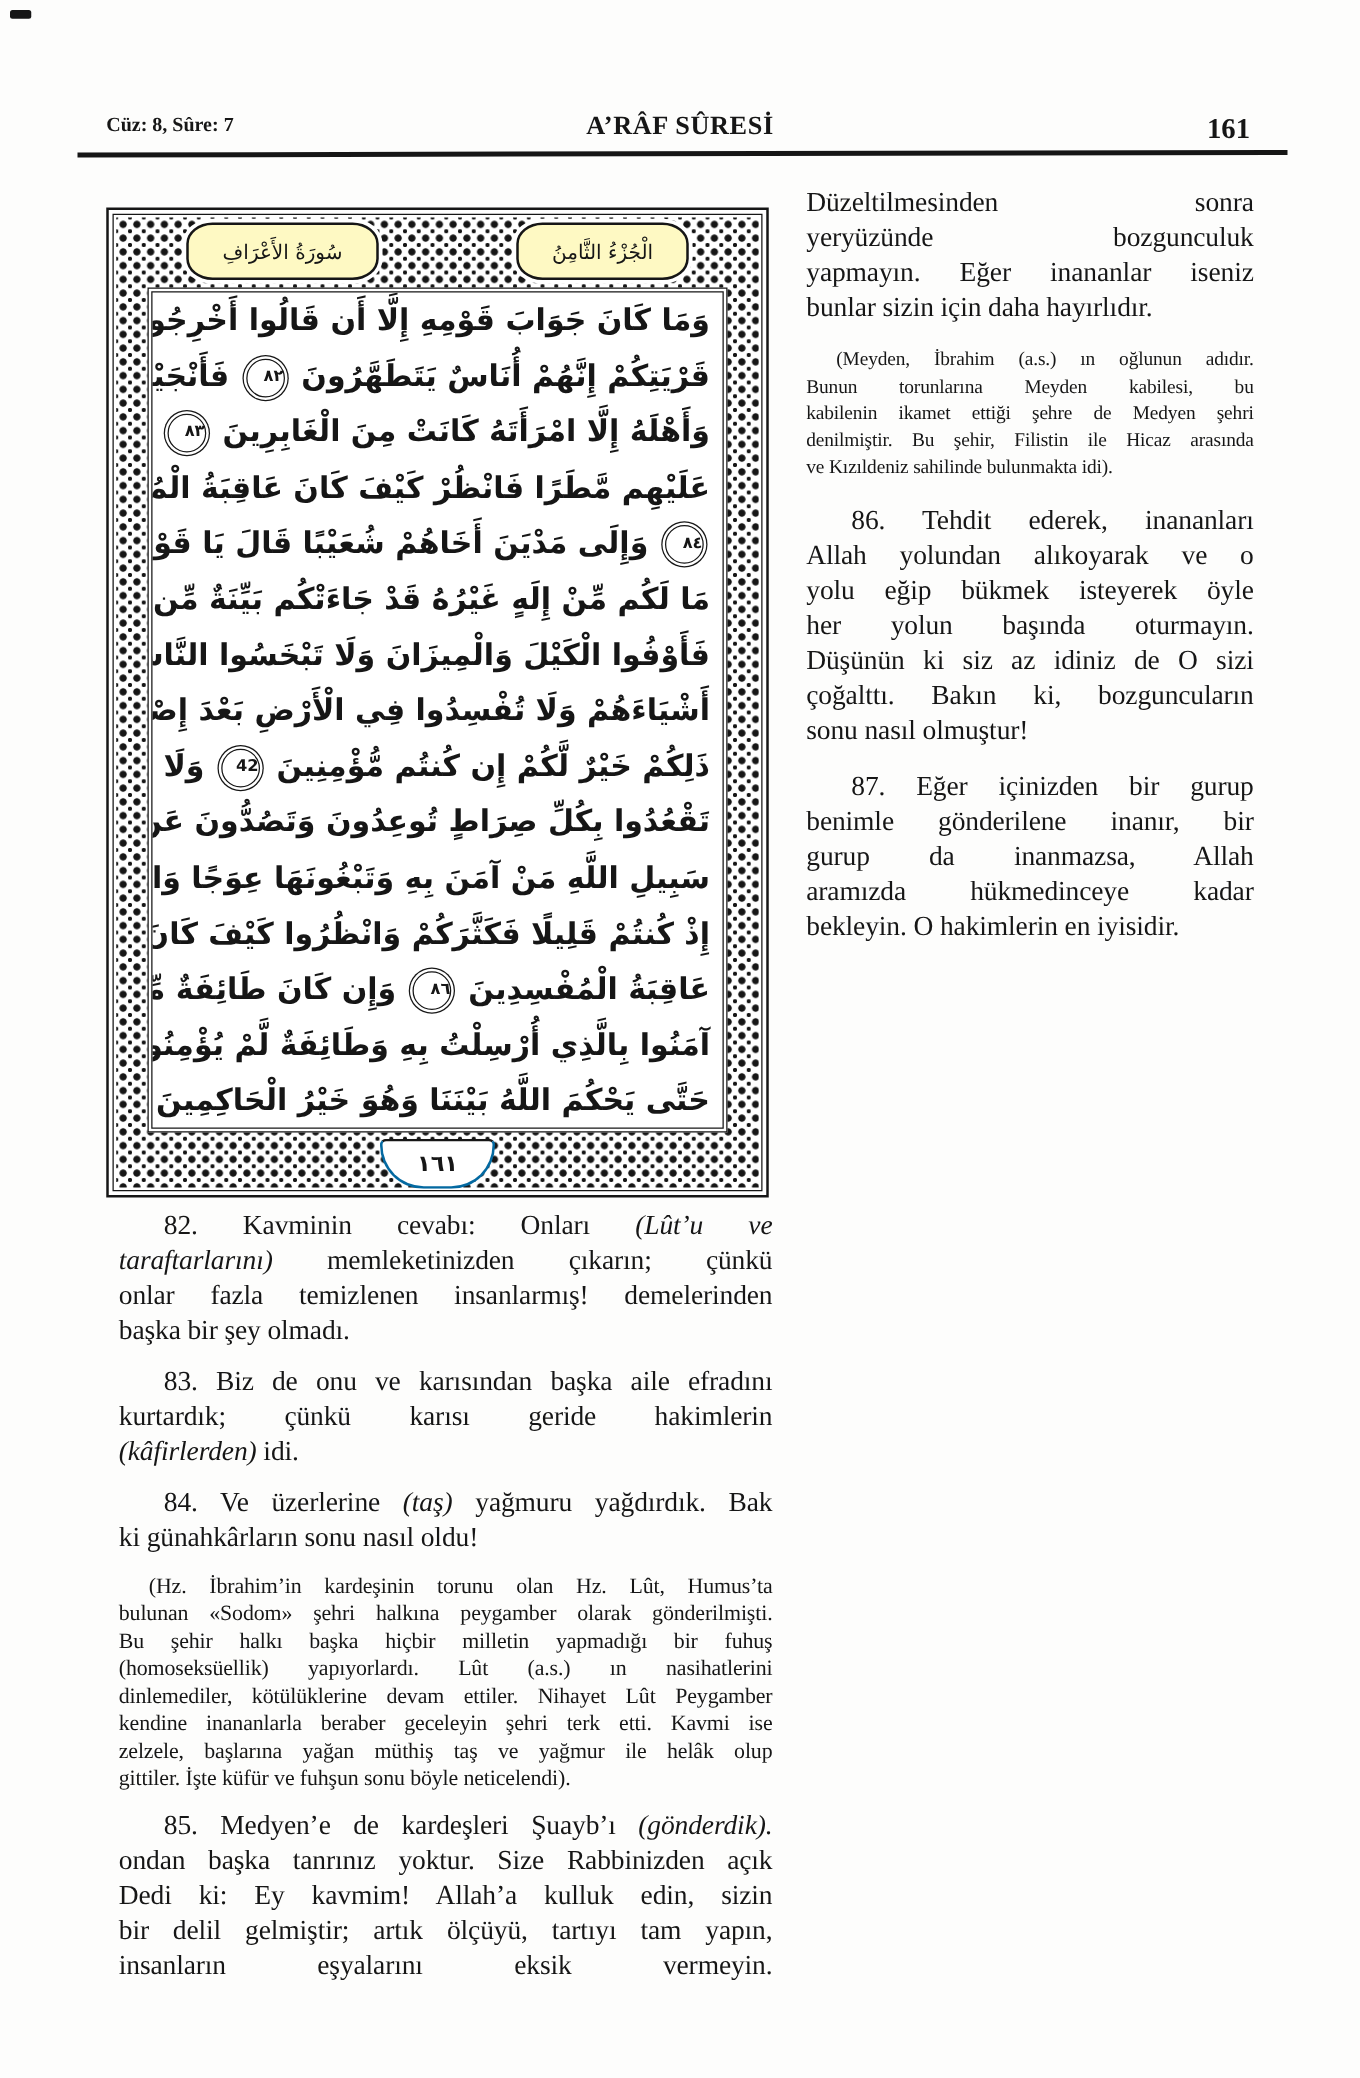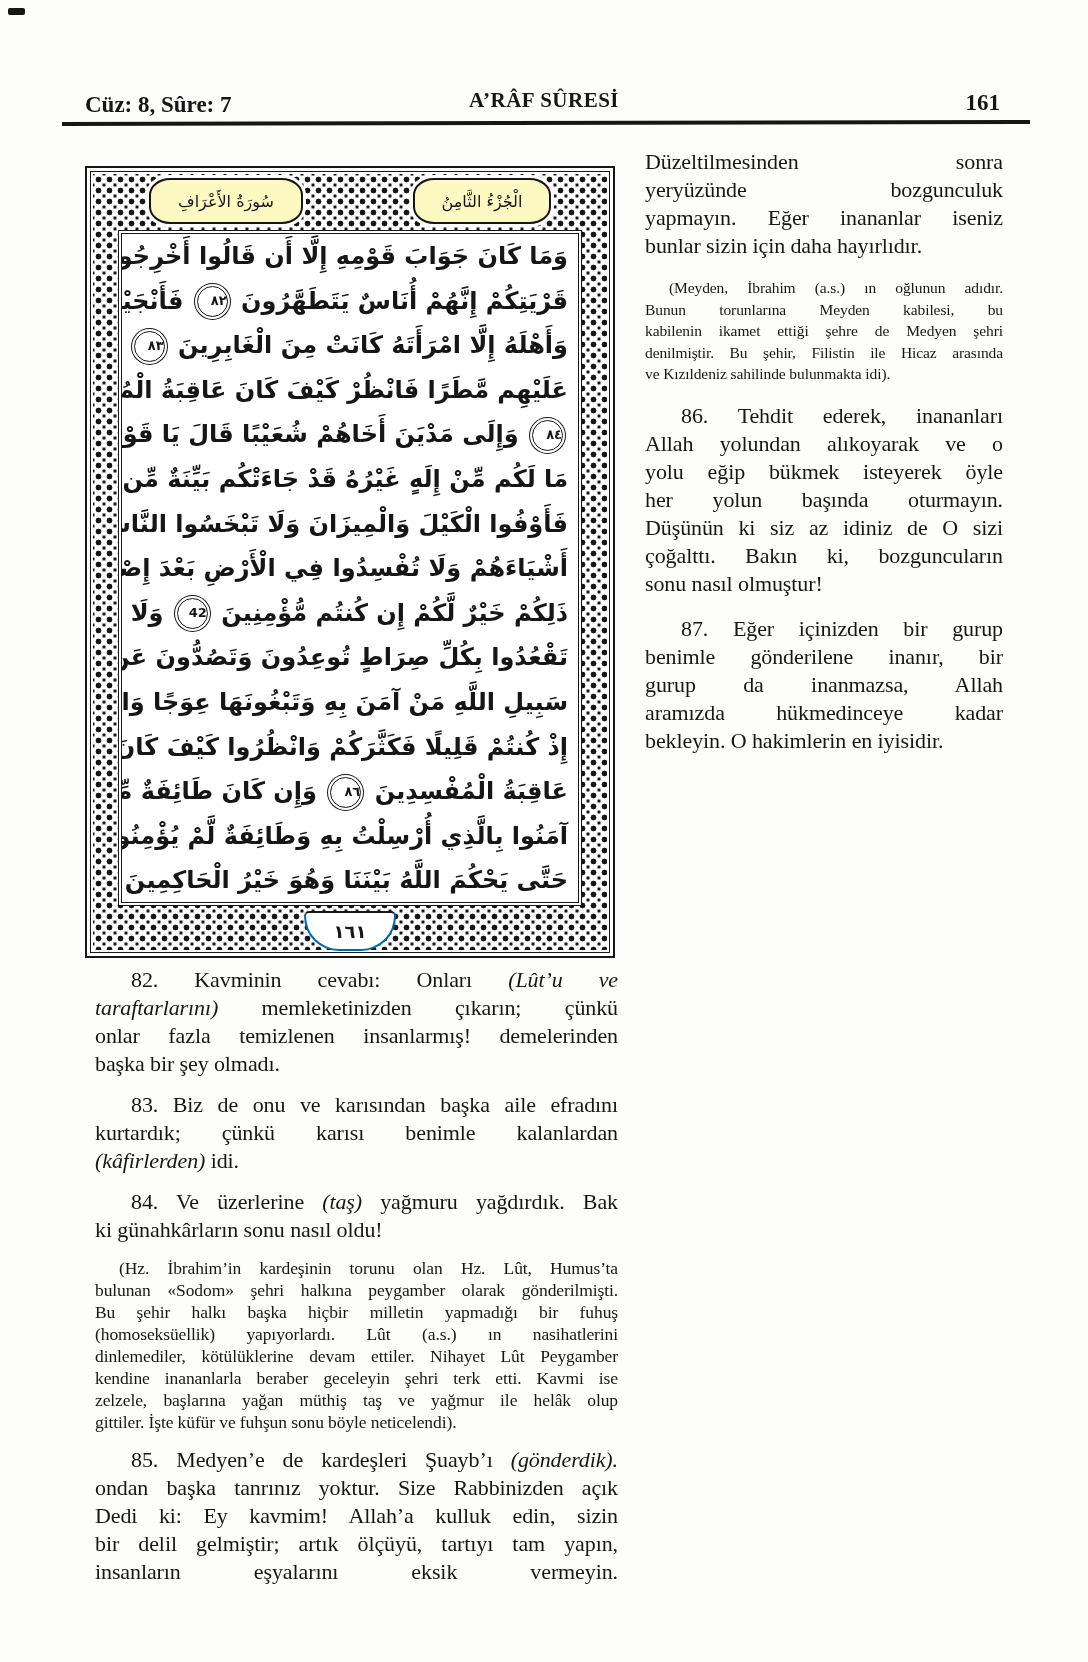"Cüz: 8, Sûre: 7" .hdr-left { font-size: 23px -> 16px }
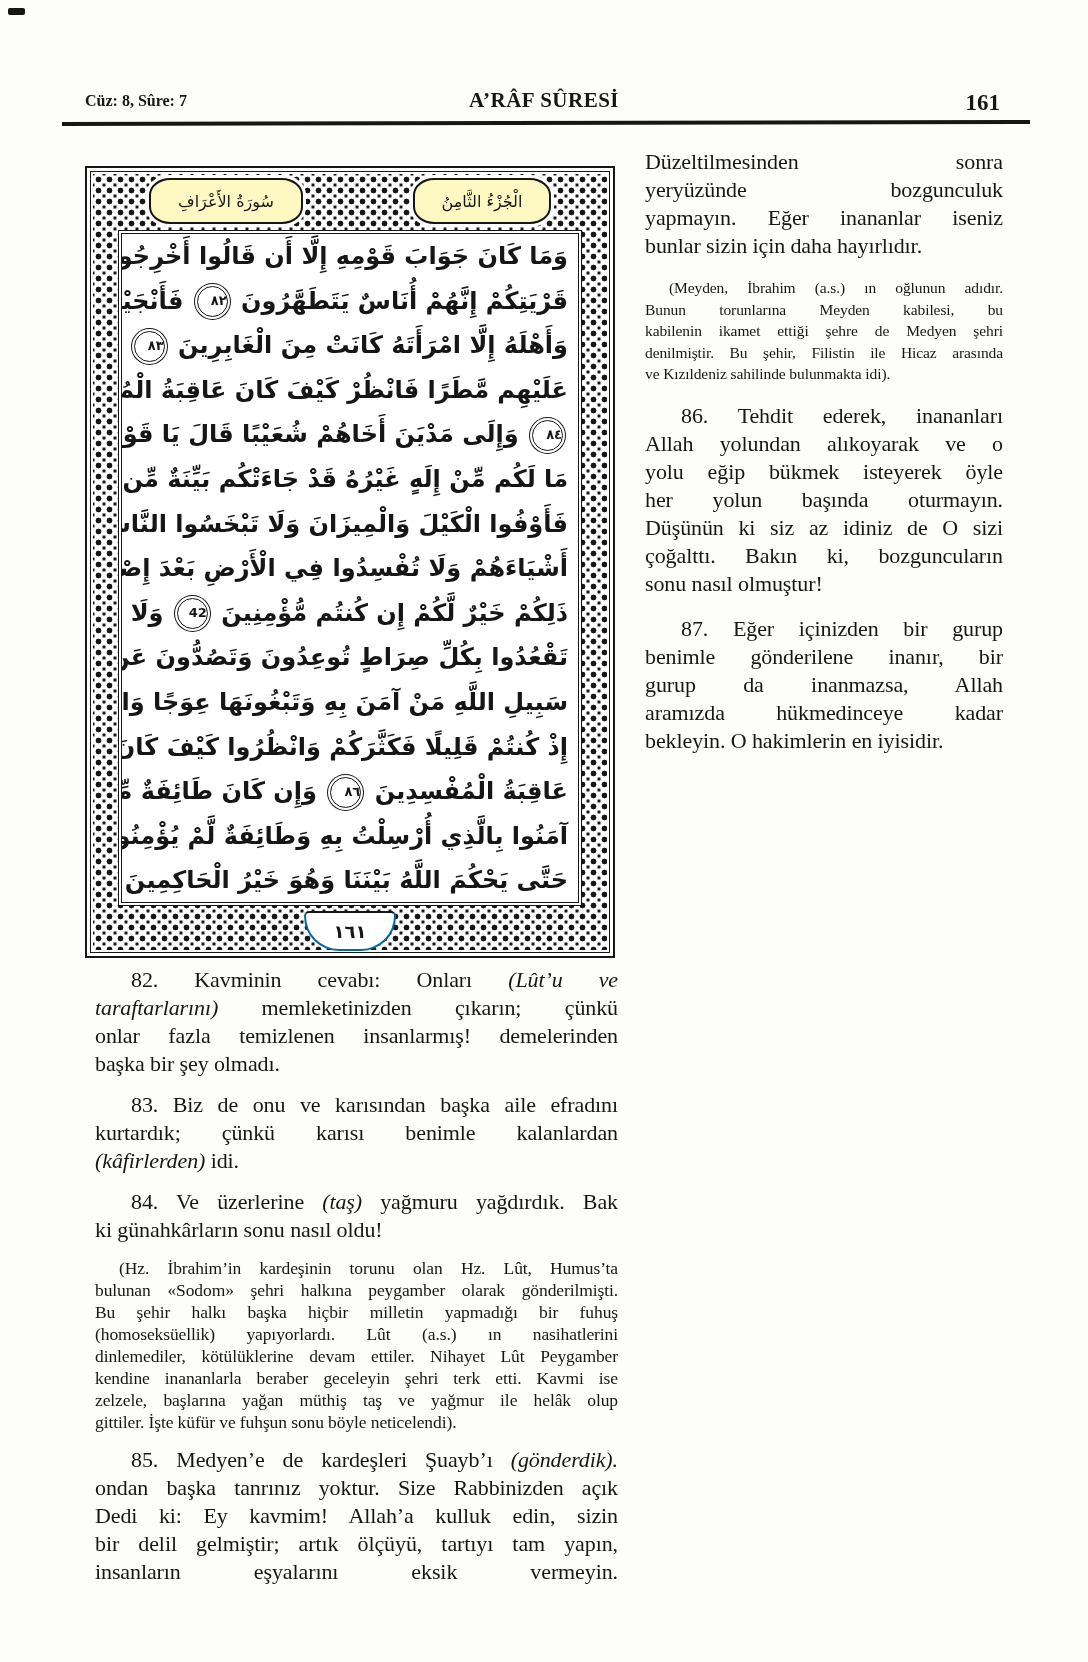"kurtardık; çünkü karısı benimle" span { text: benimle kalanlardan -> geride hakimlerin }
